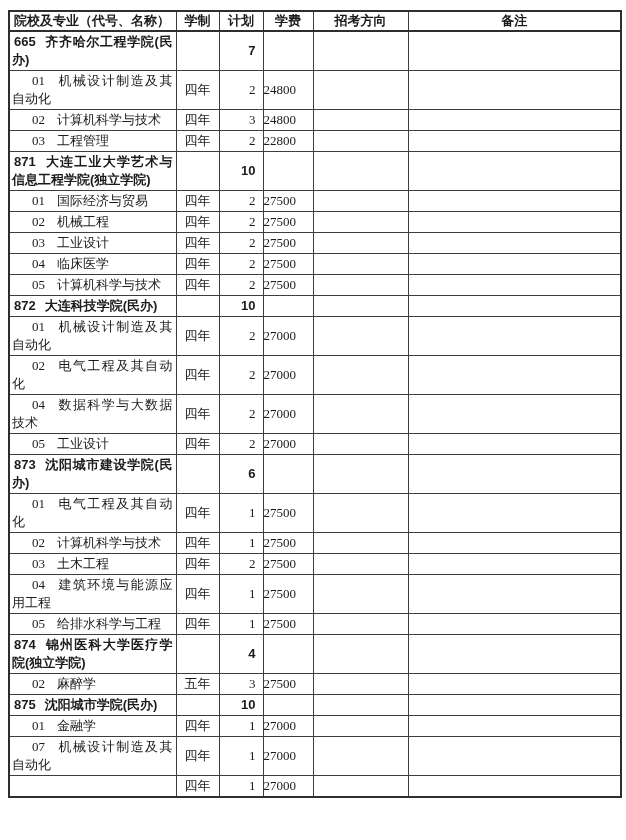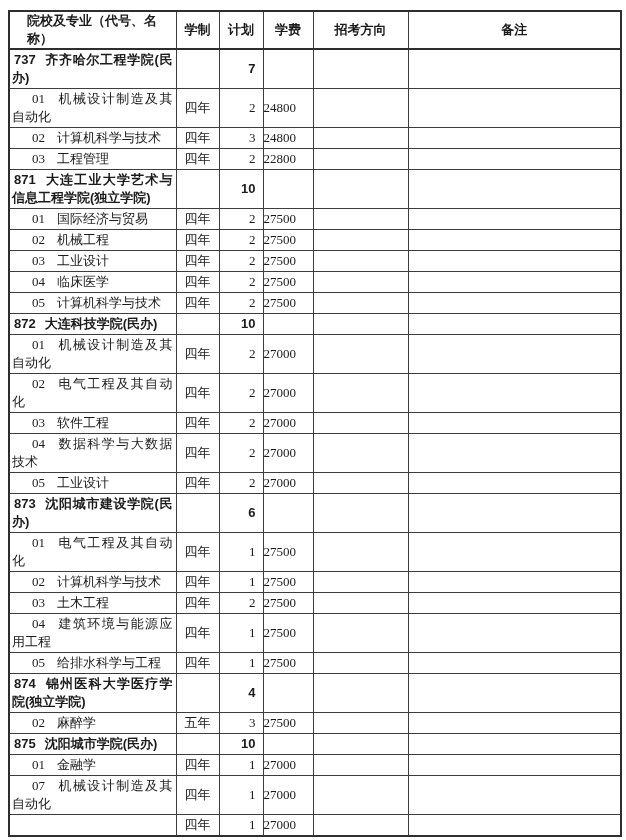"院校及专业（代号、名称）" thead th.h-name { padding-left: 17px -> 4px }
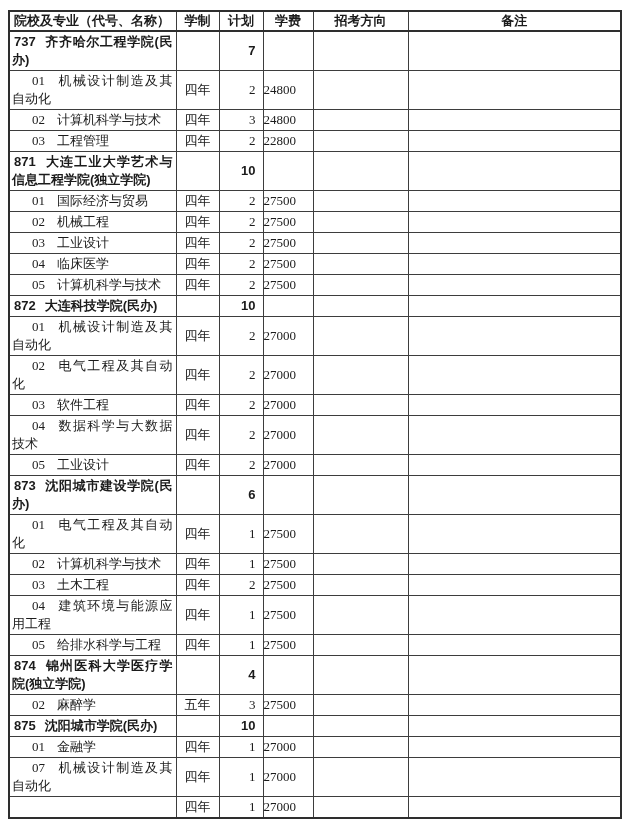"737" span { text: 737 -> 665 }
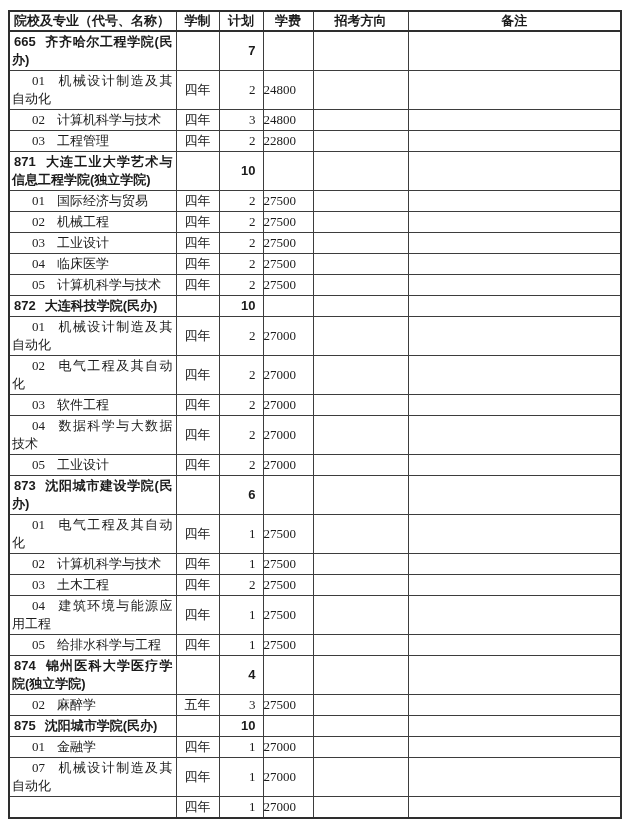"03 软件工程" tr.major-row { html: <tr> <td><span>03</span><span></span><span>软件工程</span></td> <td>四年</td> <td>2</td> <td>27000</td> <td></td> <td></td> </tr> -> none }
